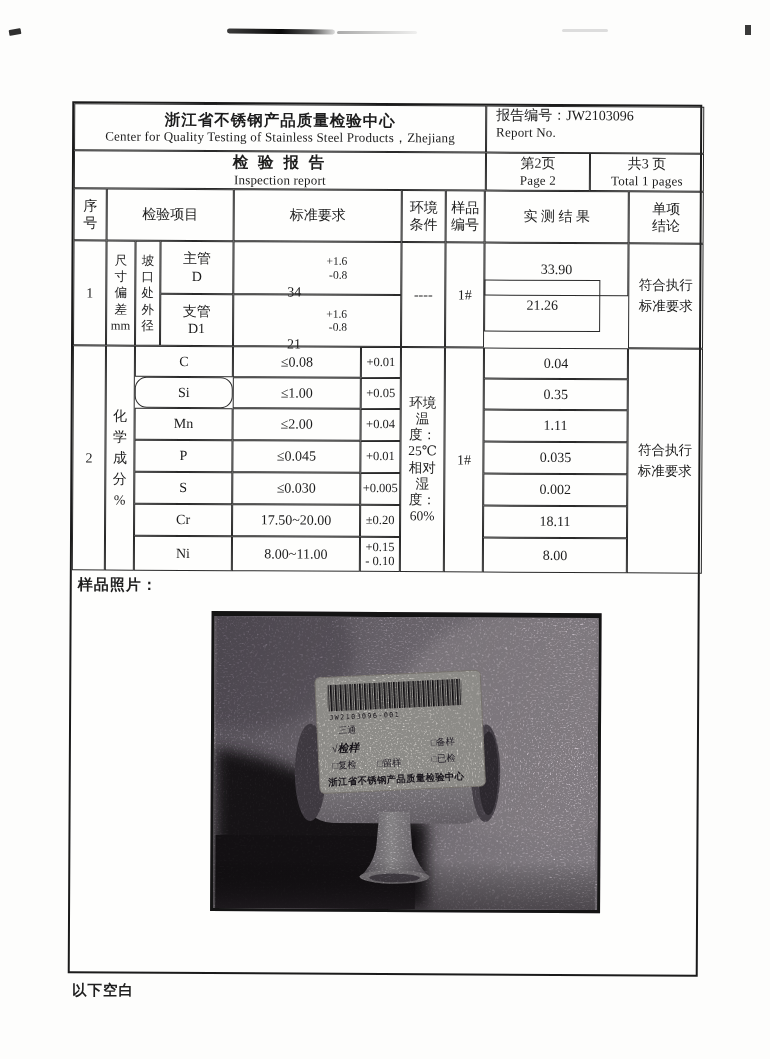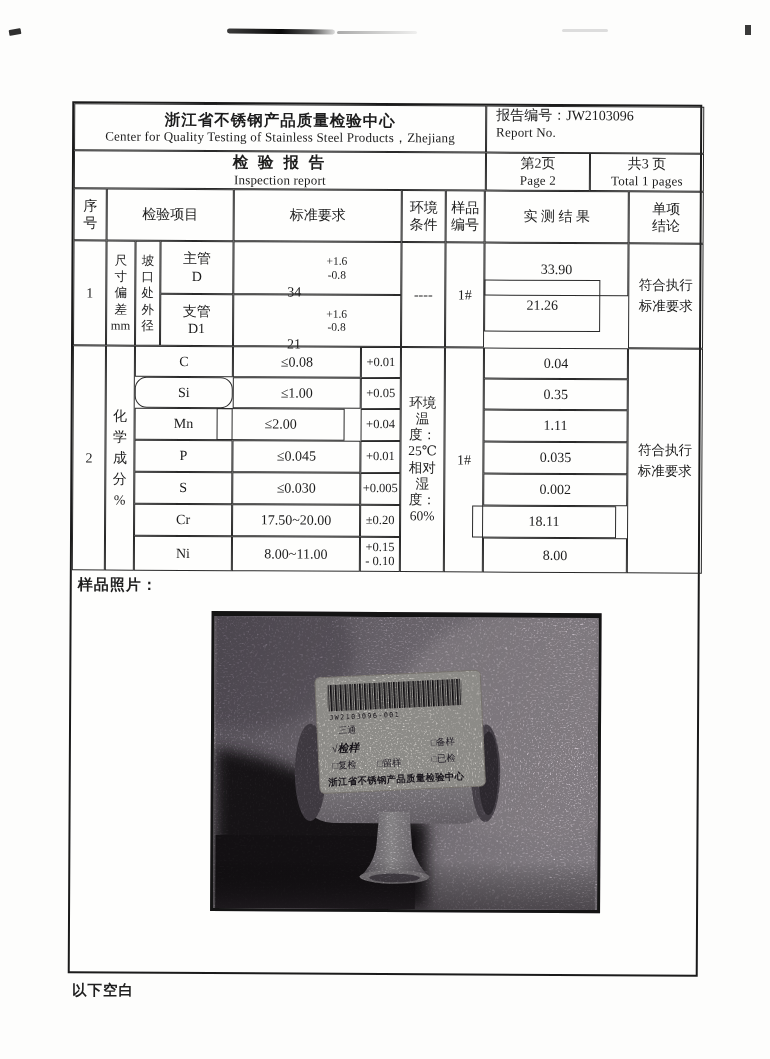"+1.6" .tolstack { text-align: center -> right }
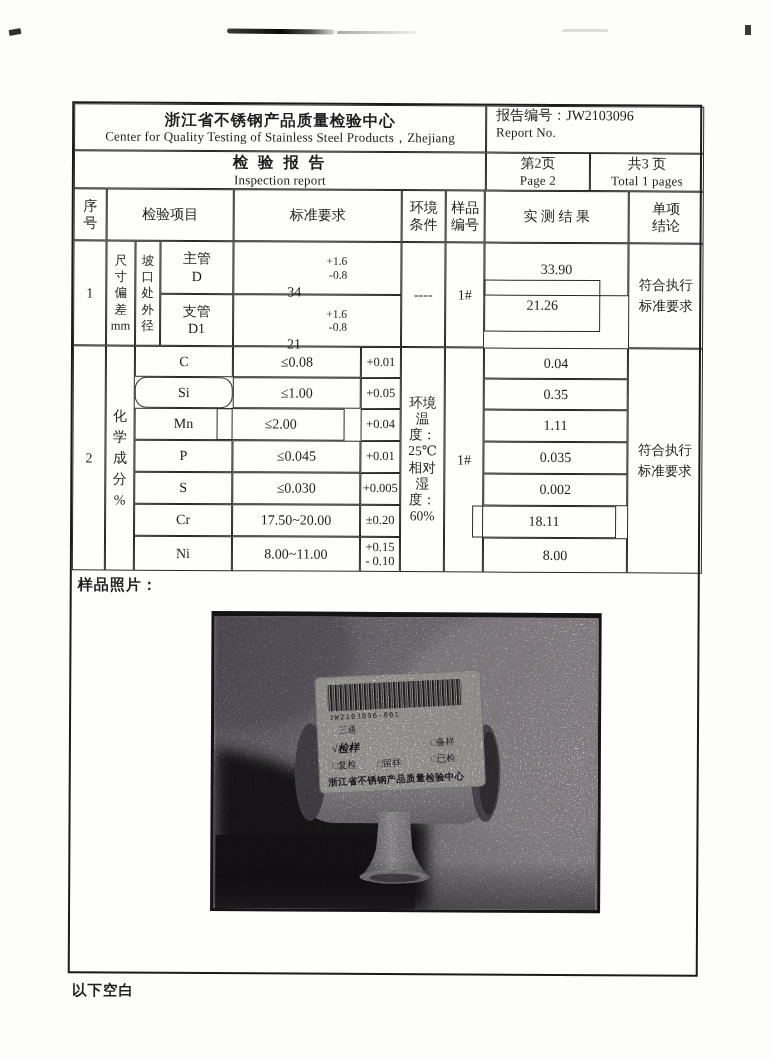"≤2.00" div.c { left: 144px -> 160px }
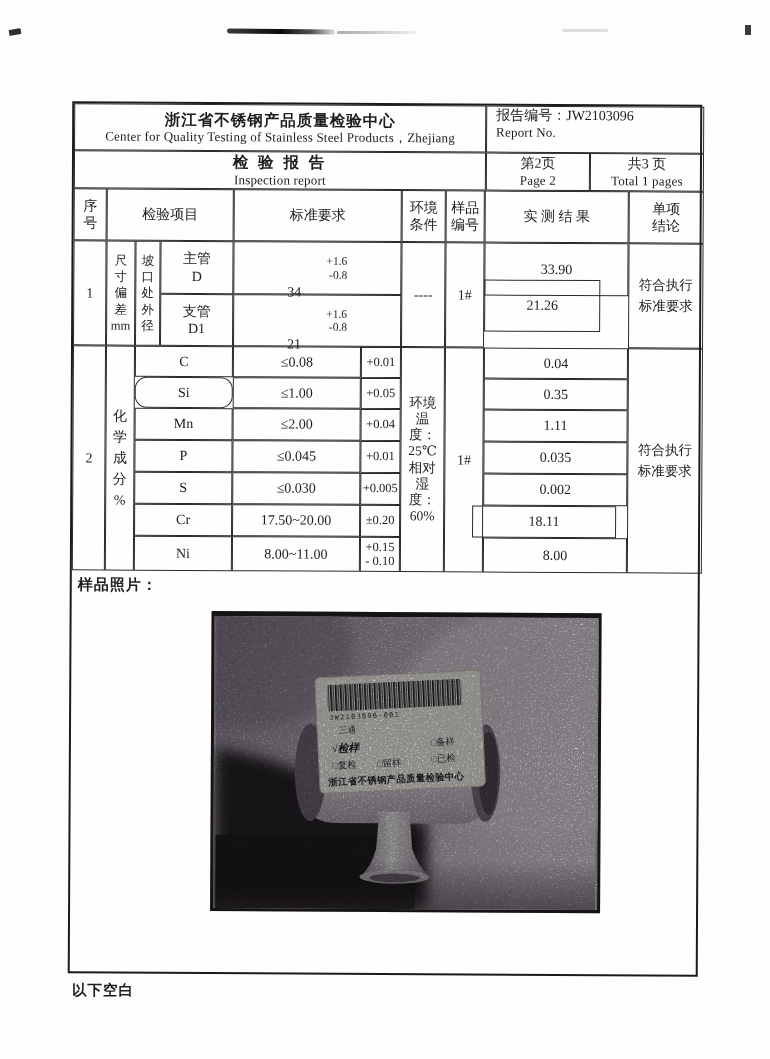"18.11" div.c { left: 400px -> 411px }
